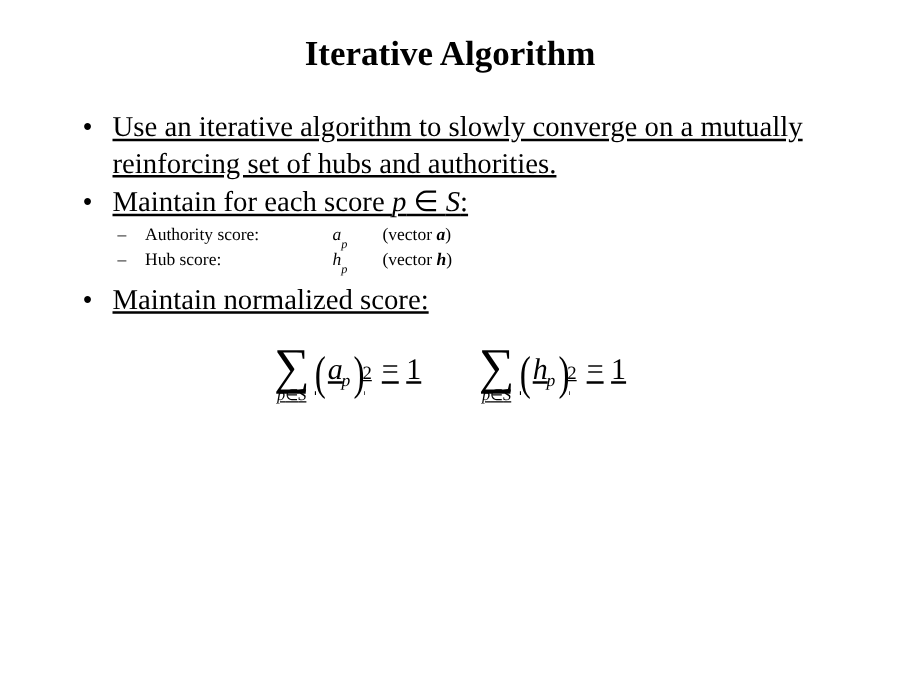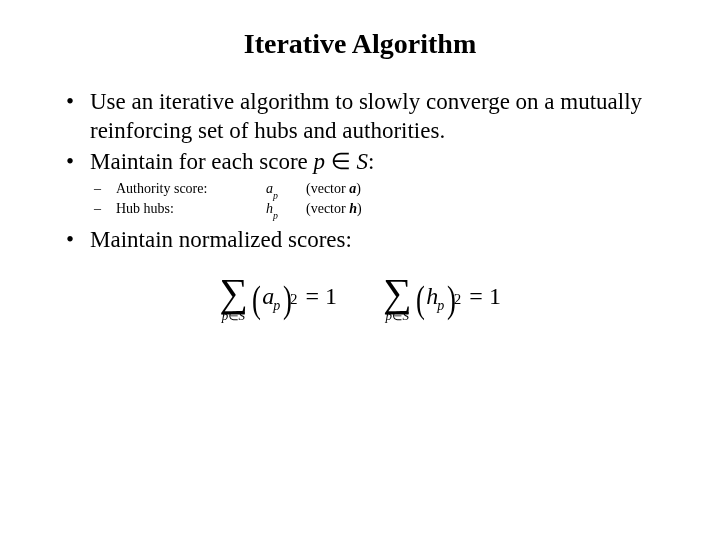"Use an iterative algorithm to" .content { text-decoration: none -> underline }
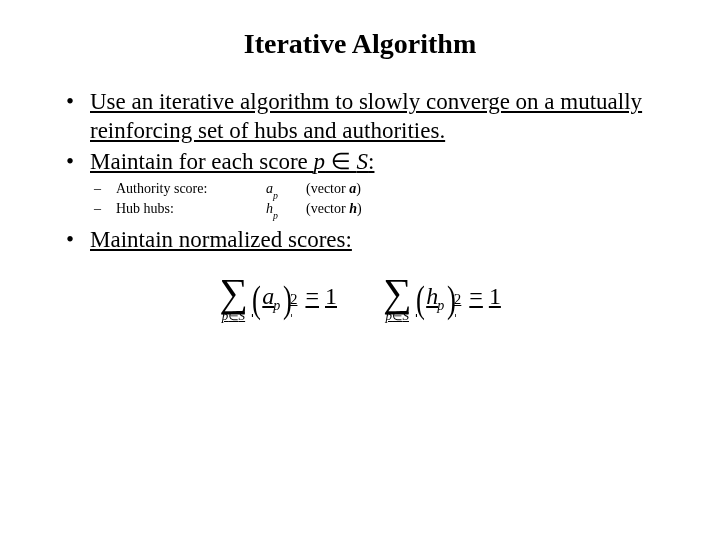"Hub hubs:" span.inner-lbl { text: hubs -> score }
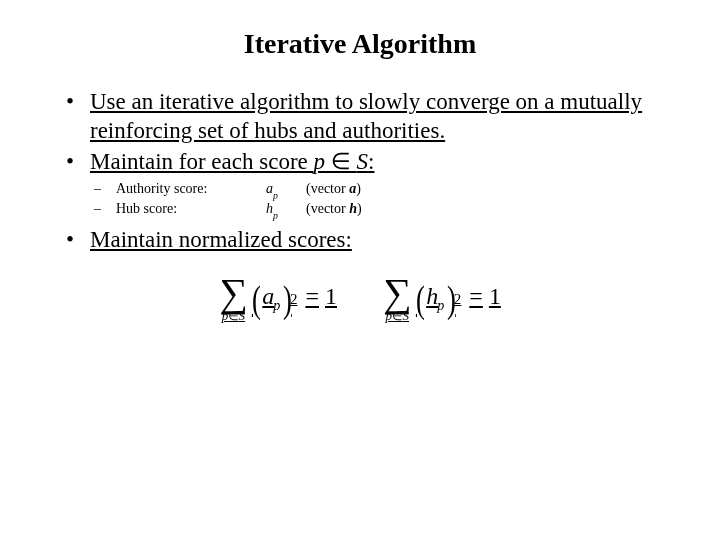"Maintain normalized scores:" span { text: scores -> score }
